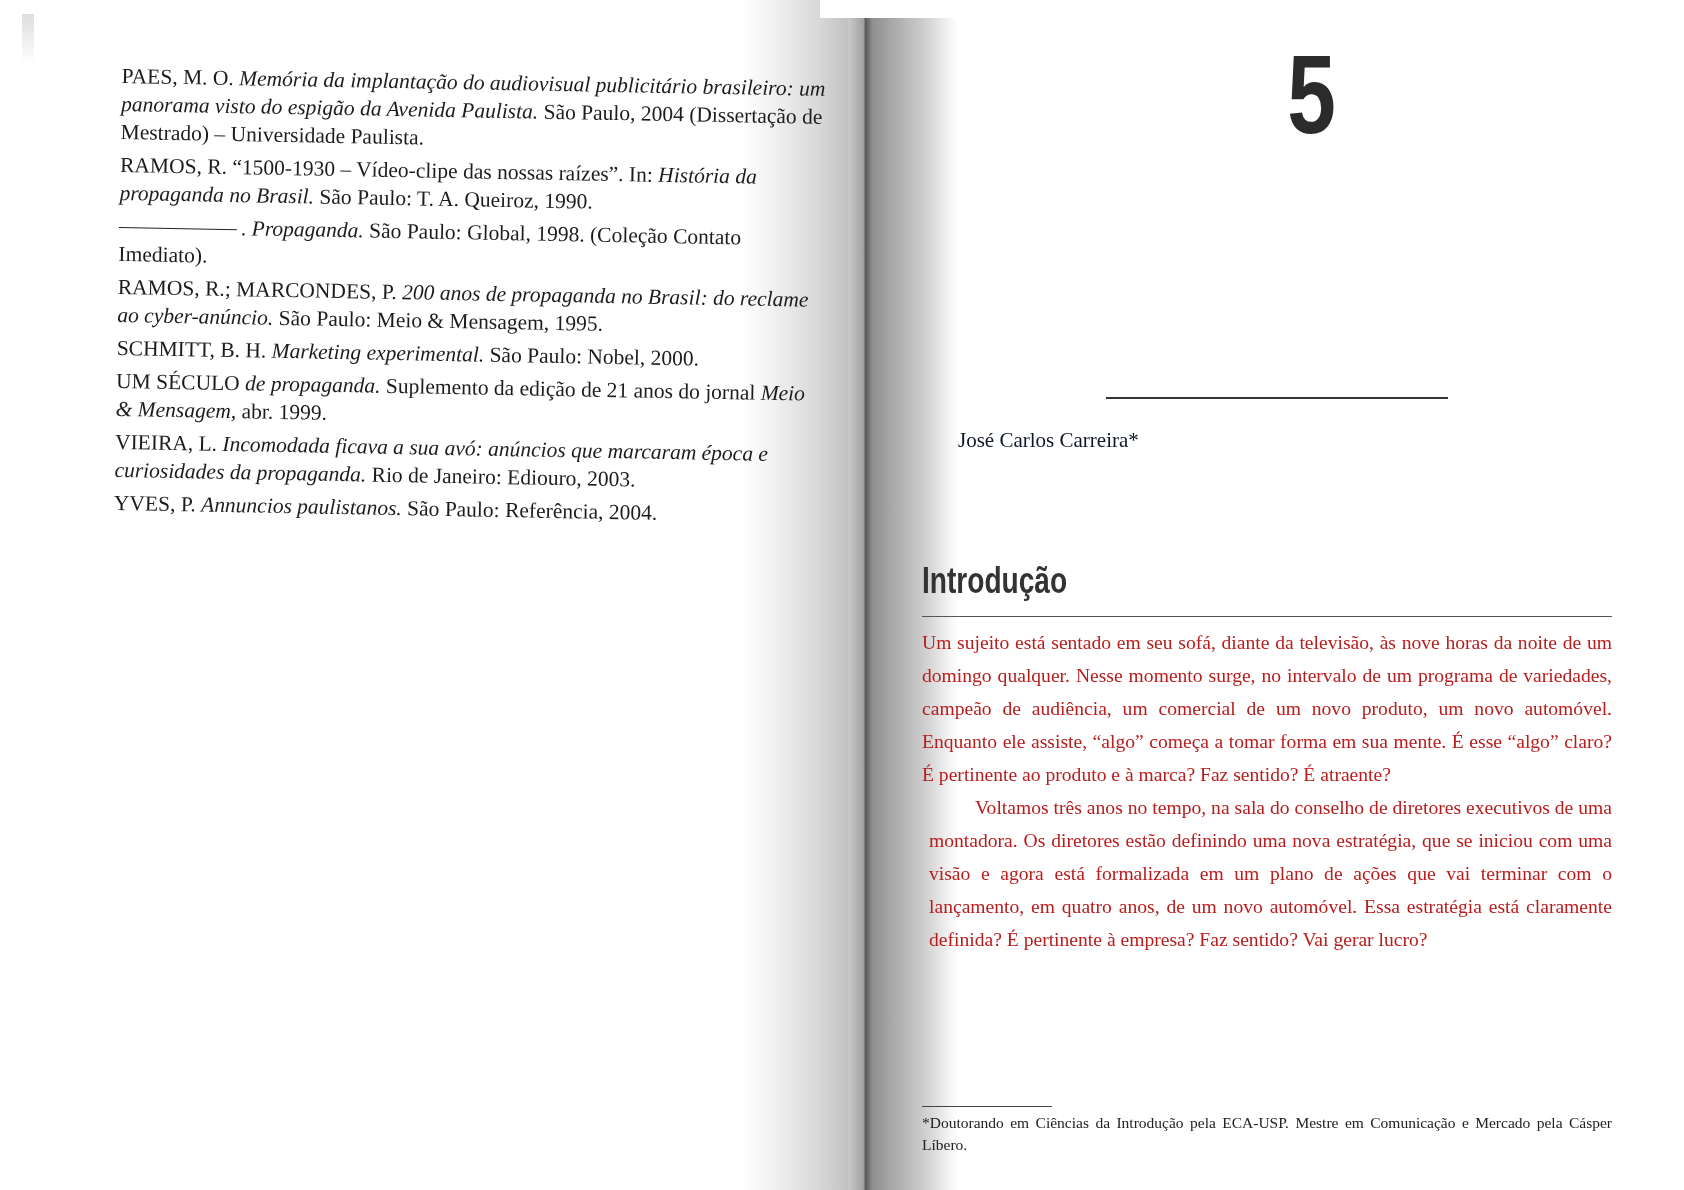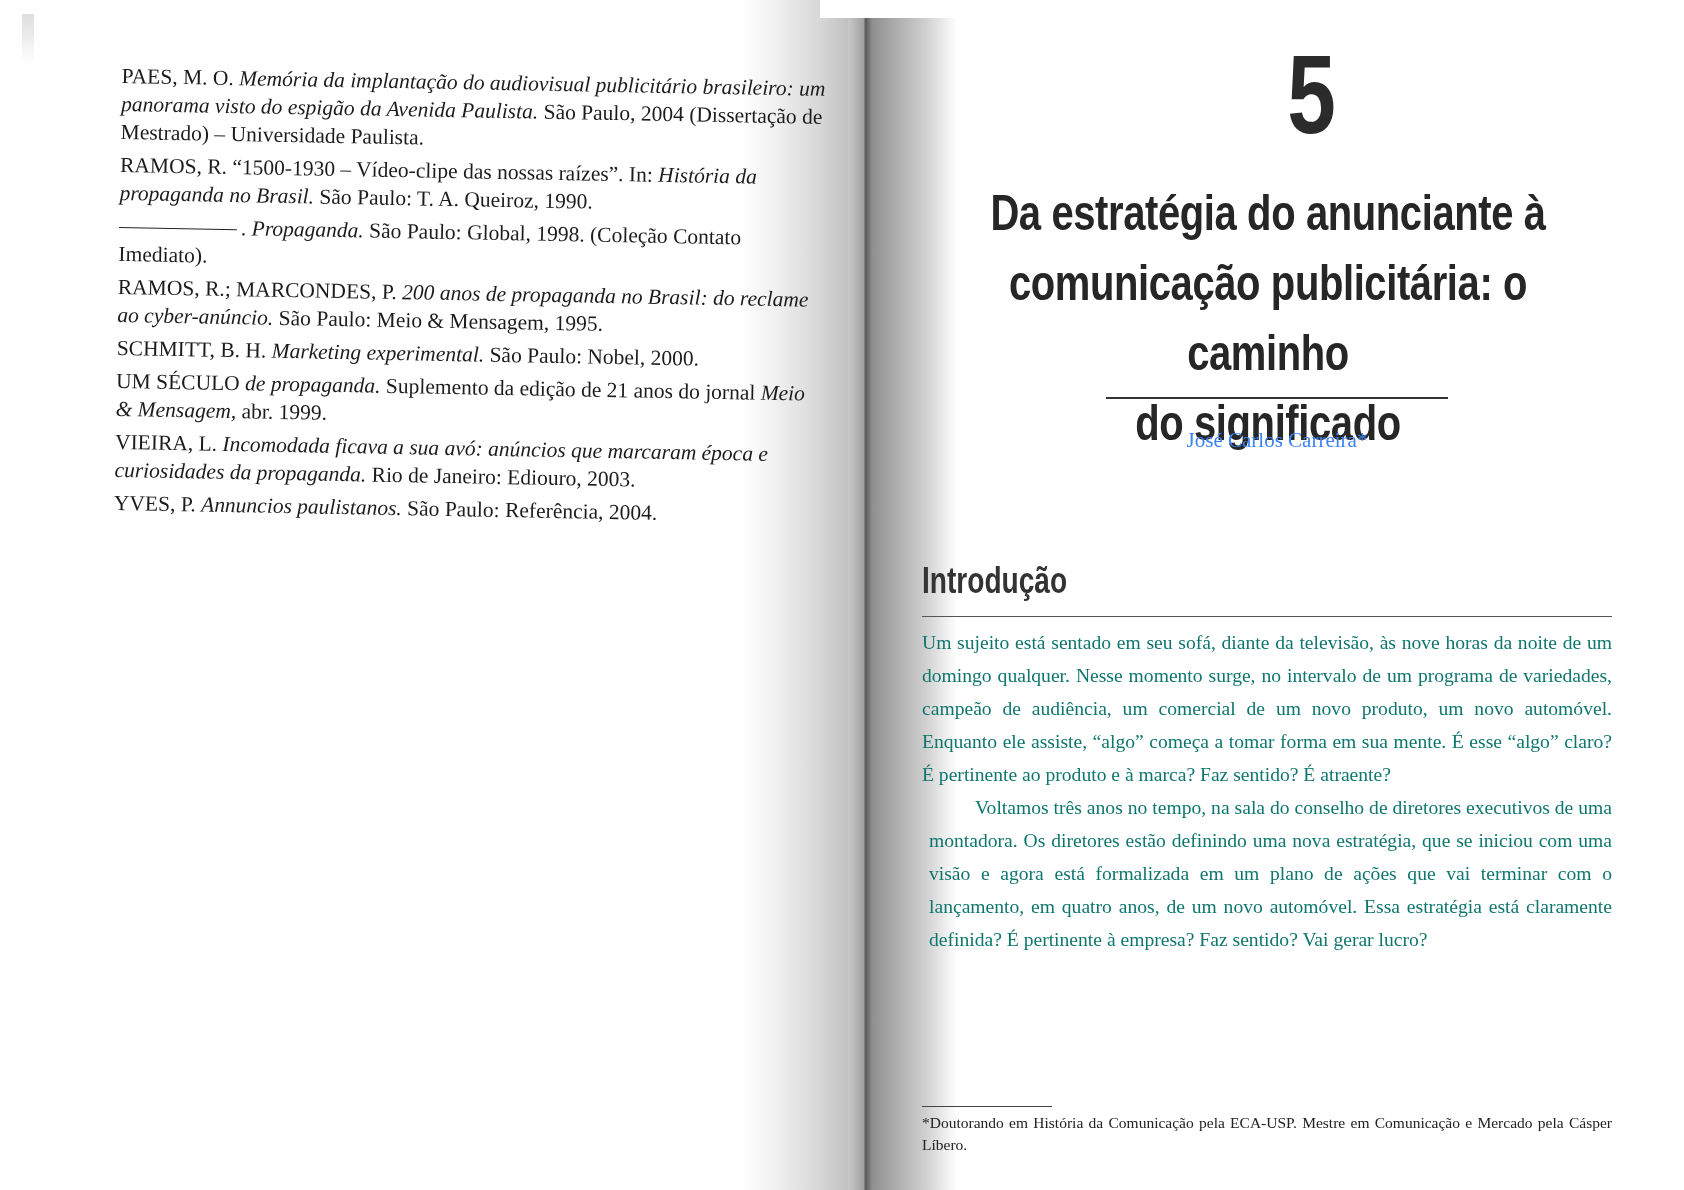"Da estratégia do anunciante à" div.chapter-title { html: <div> <span>Da estratégia do anunciante à</span> <span>comunicação publicitária: o caminho</span> <span>do significado</span> </div> -> none }
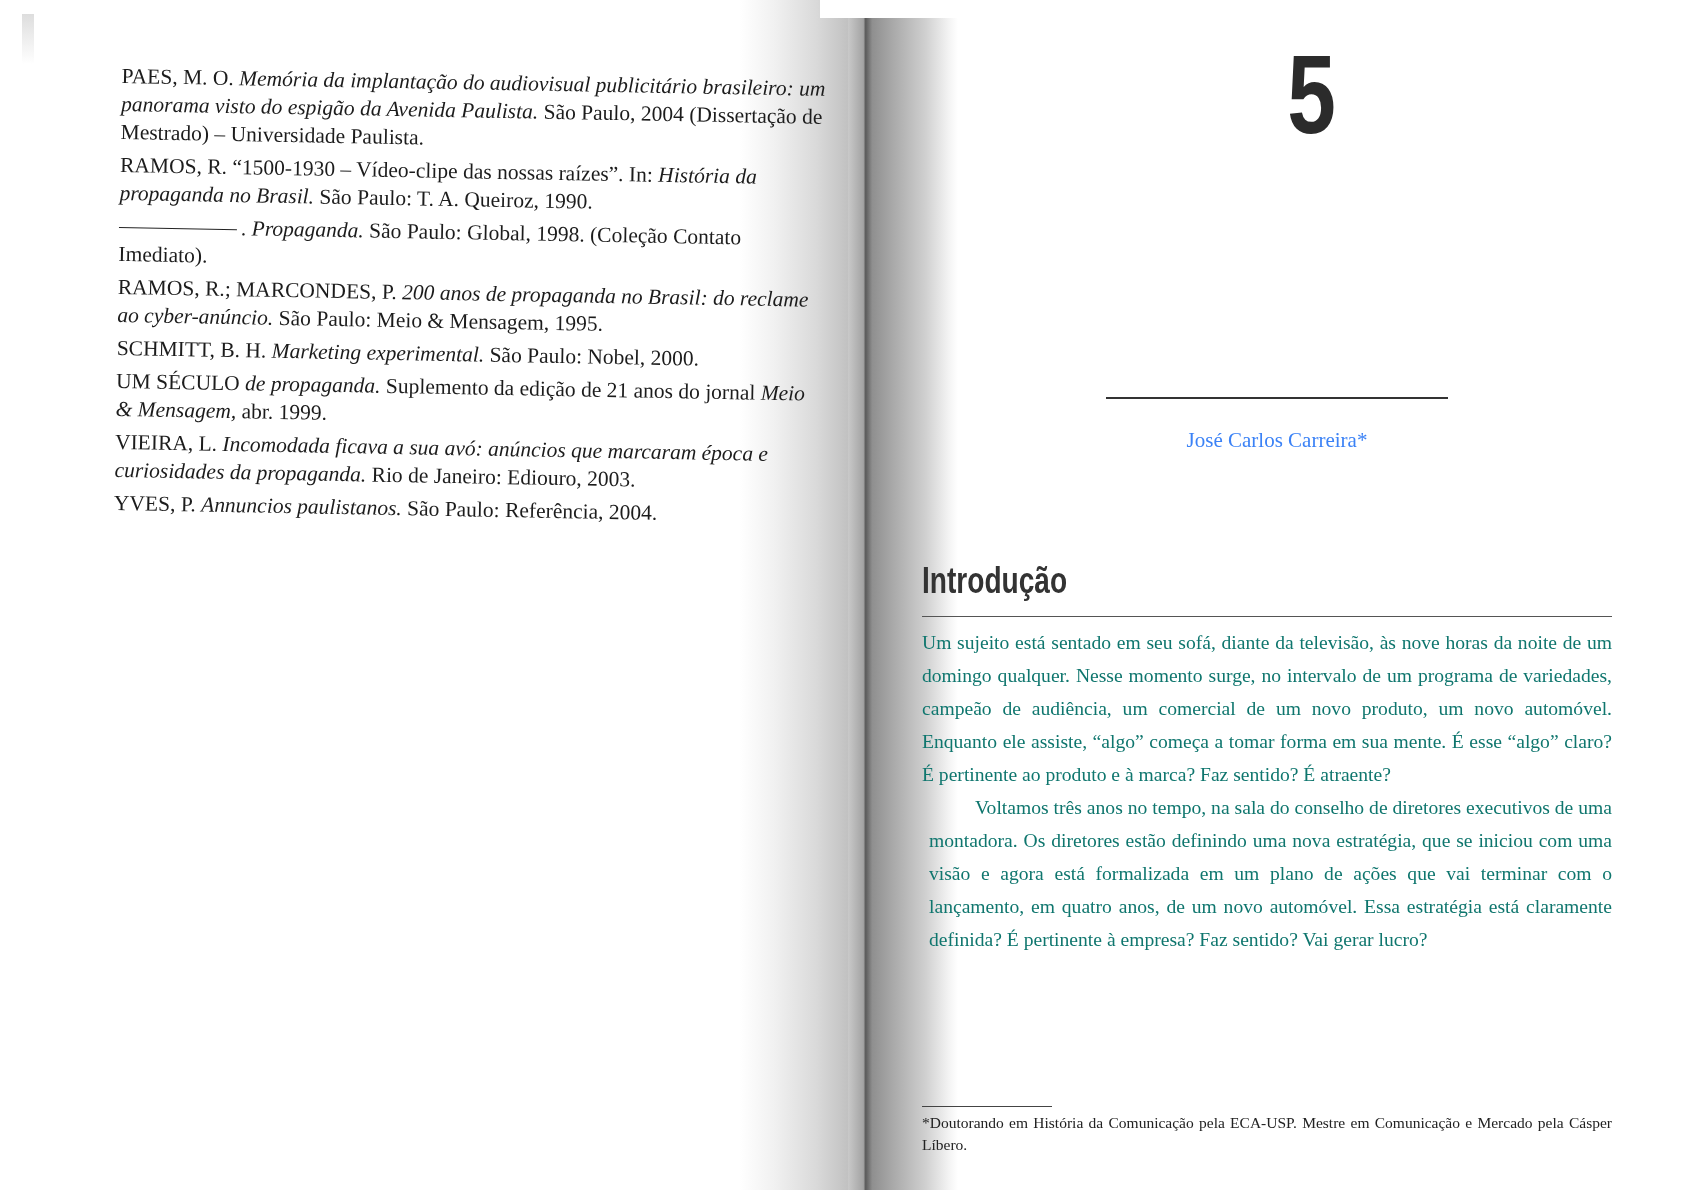"José Carlos Carreira*" .author { color: #3b82f6 -> #0f172a; text-align: center -> none }
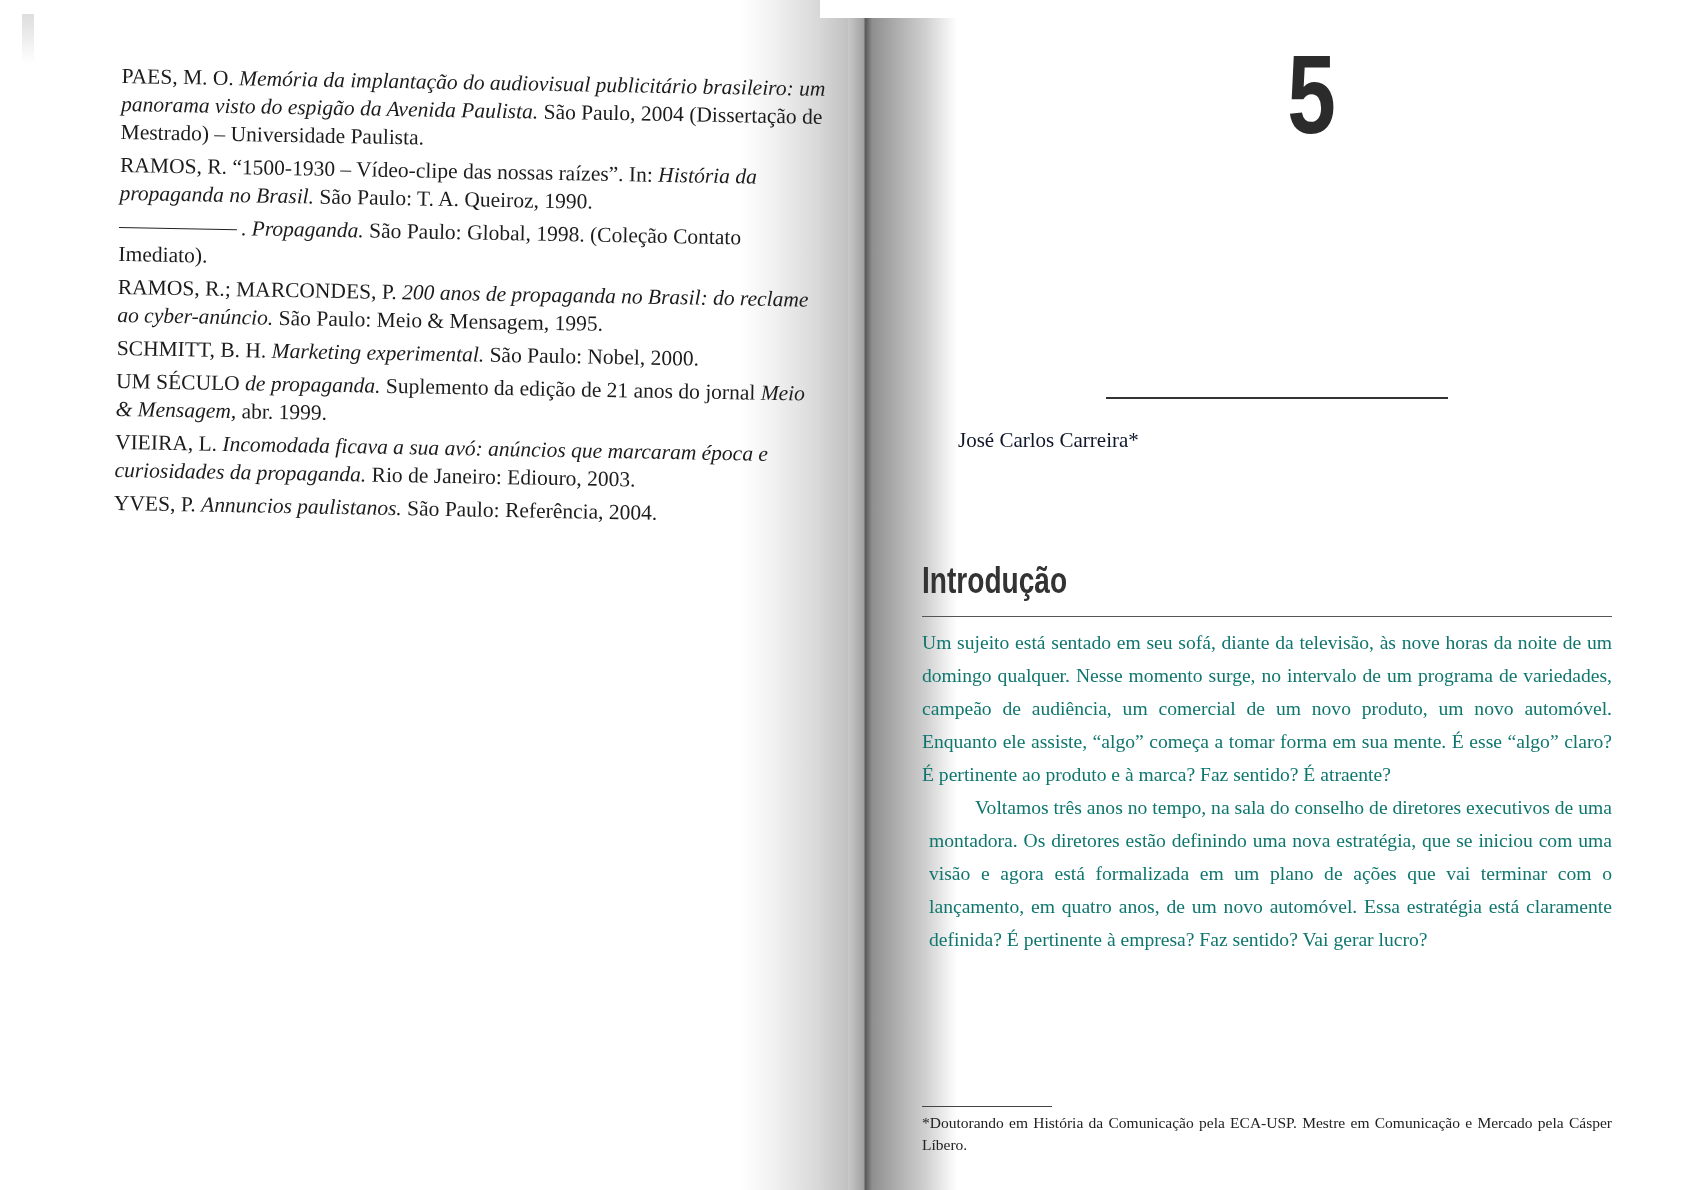"Um sujeito está sentado em" .body { color: #0f766e -> #b91c1c }
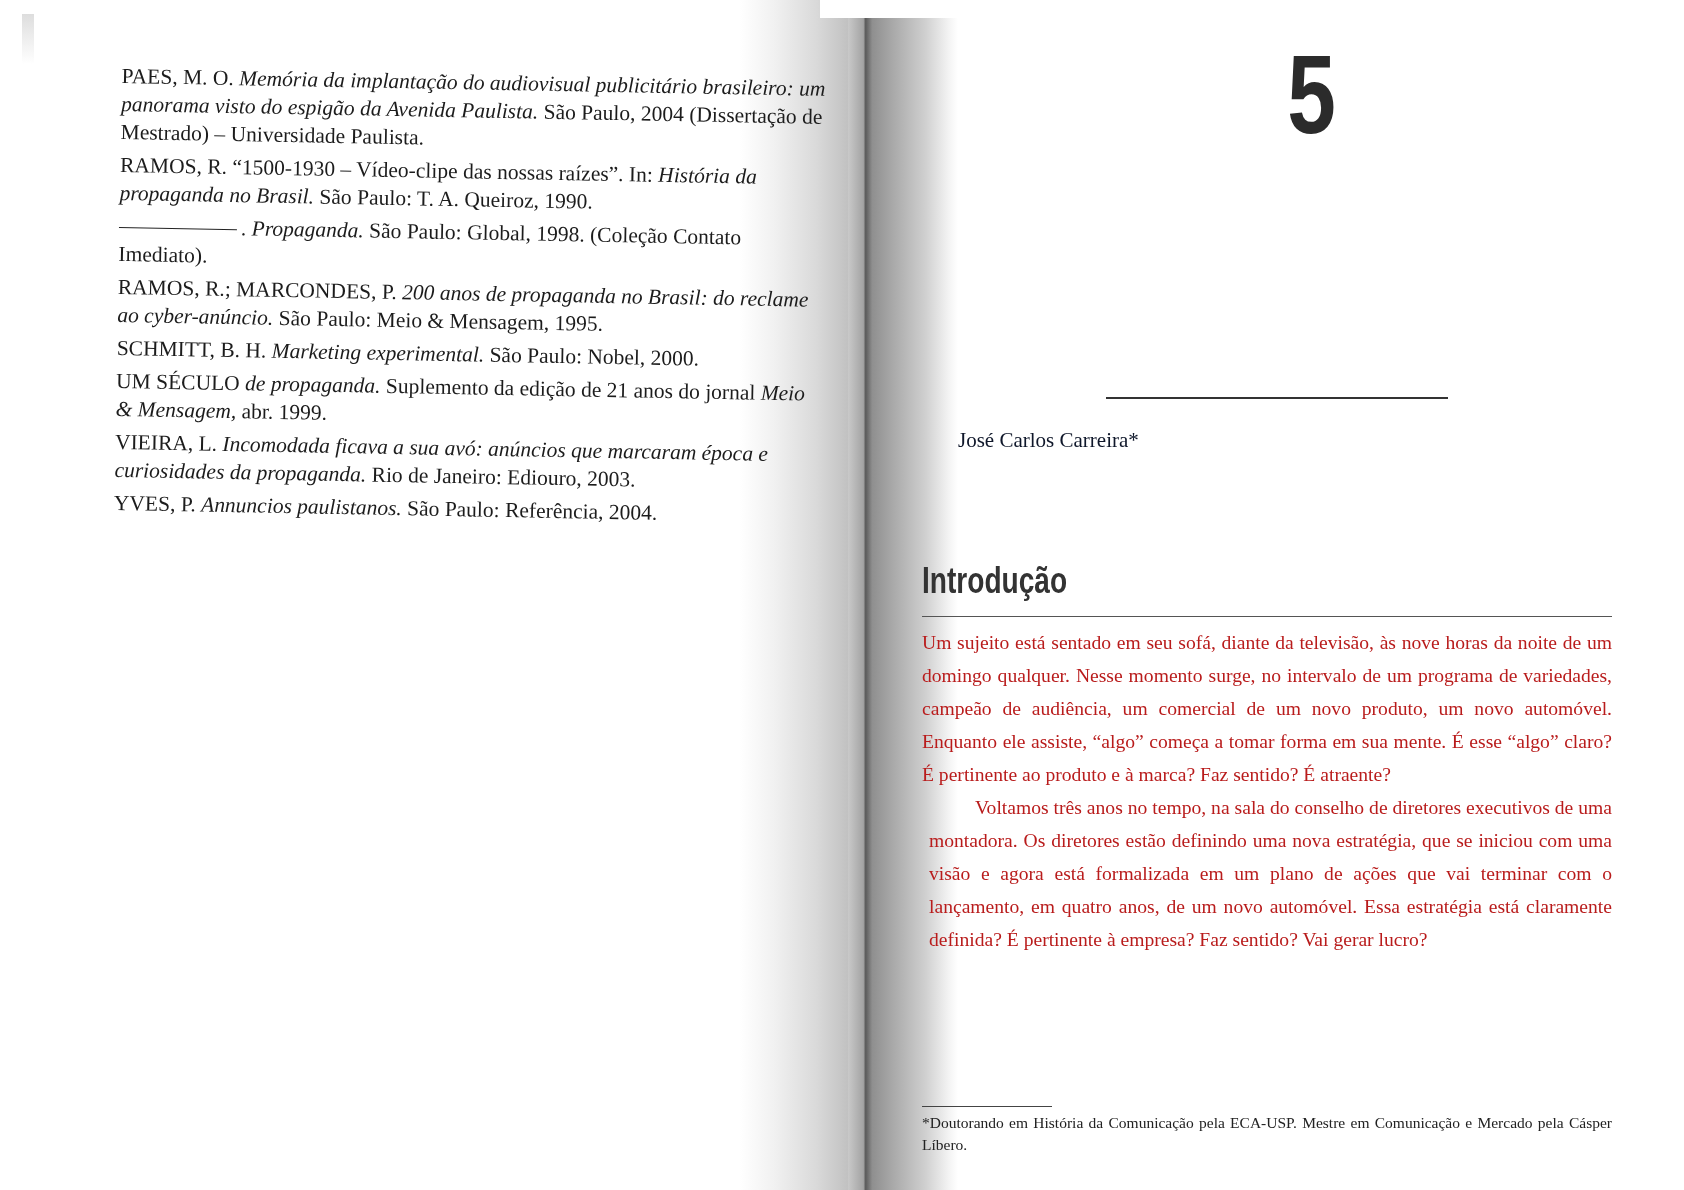"*Doutorando em História da Comunicação" div.footnote { text: História da Comunicação -> Ciências da Introdução }
